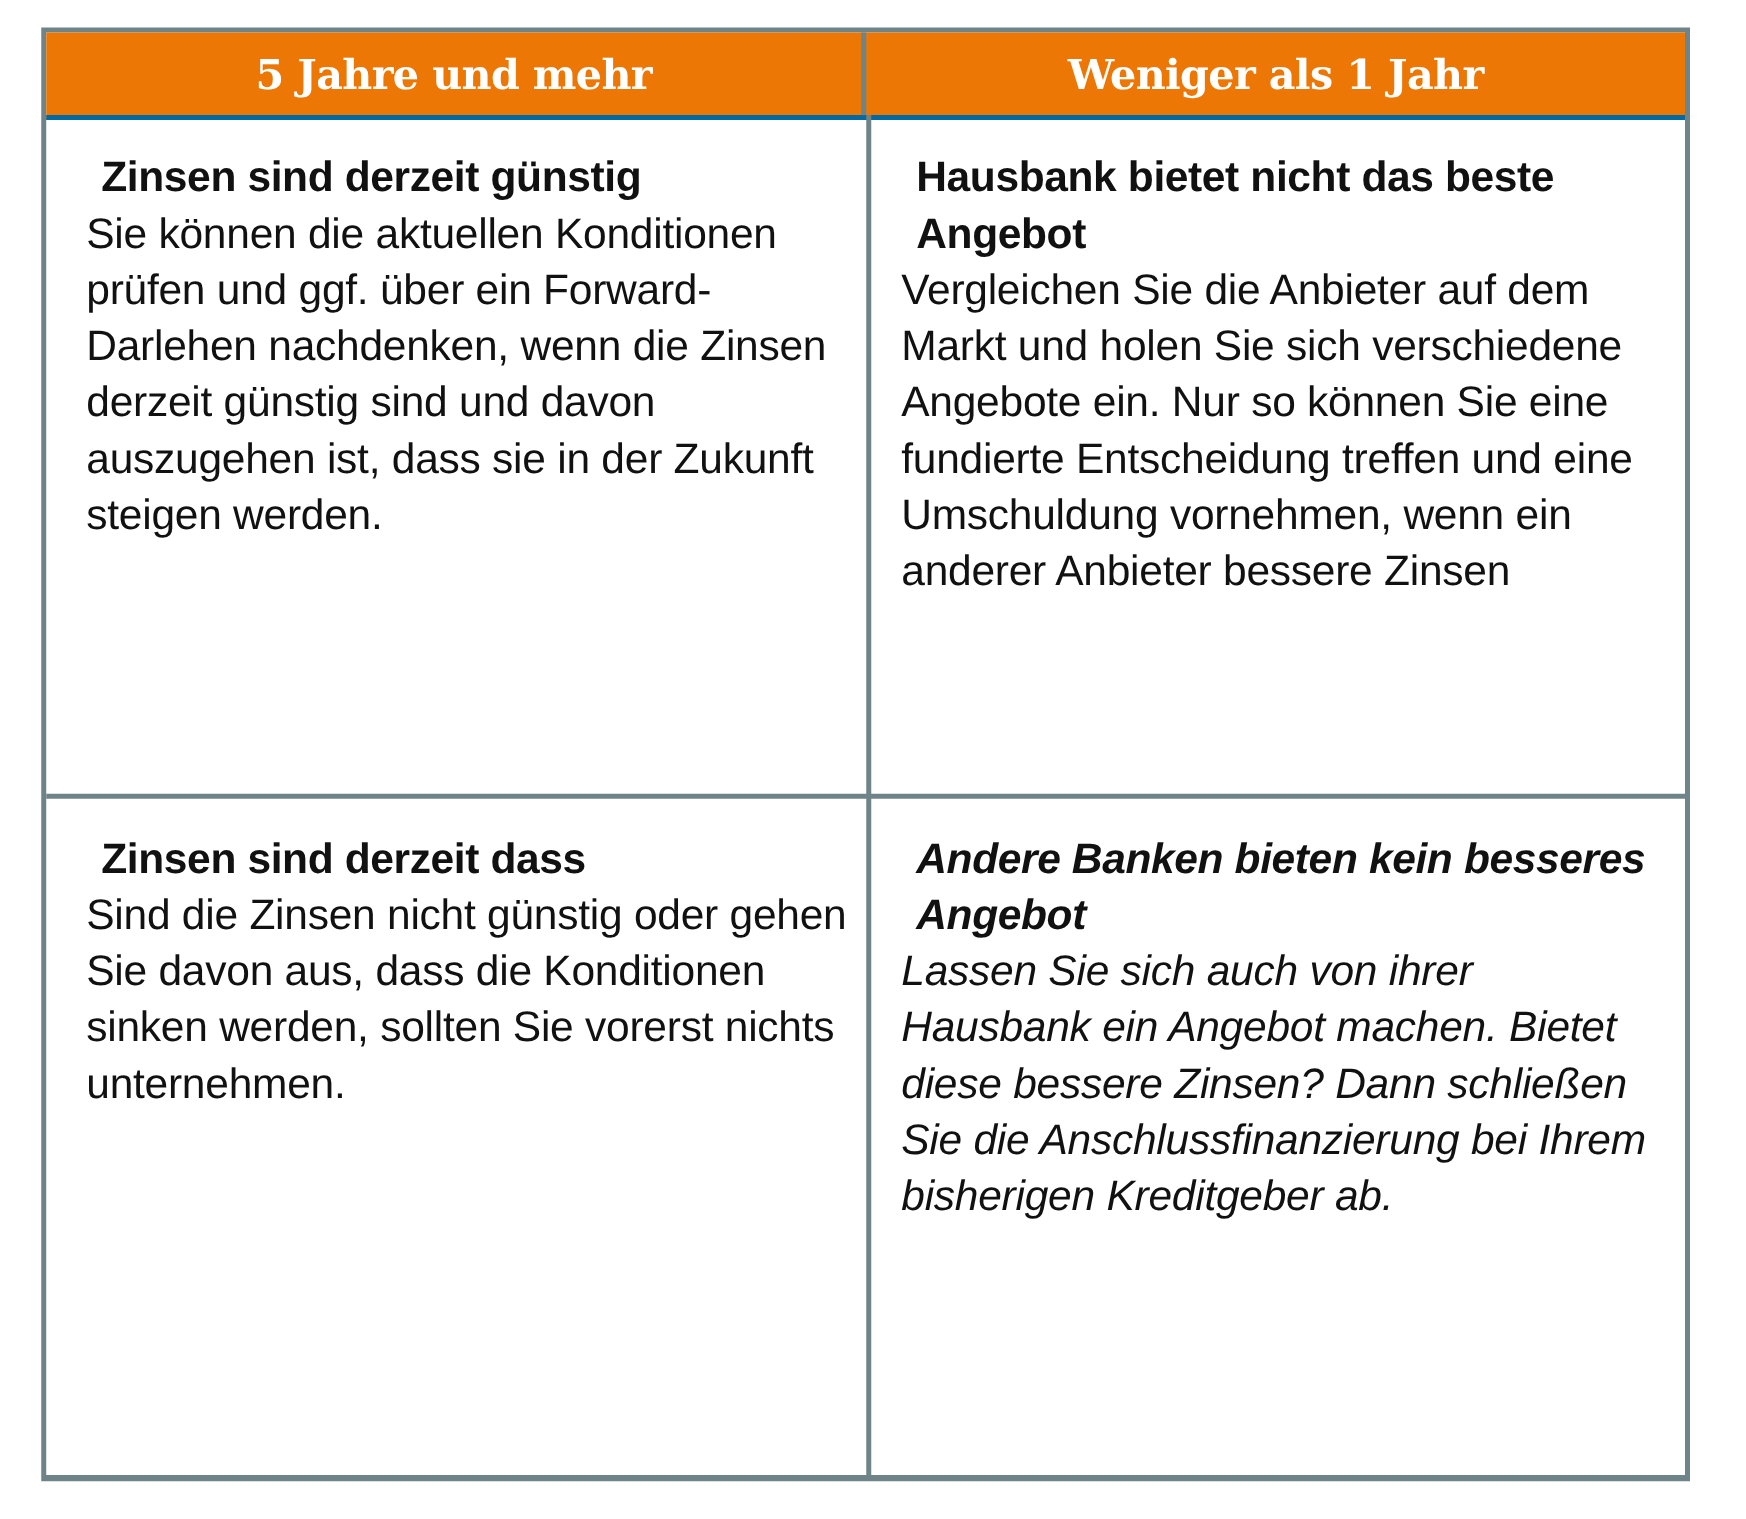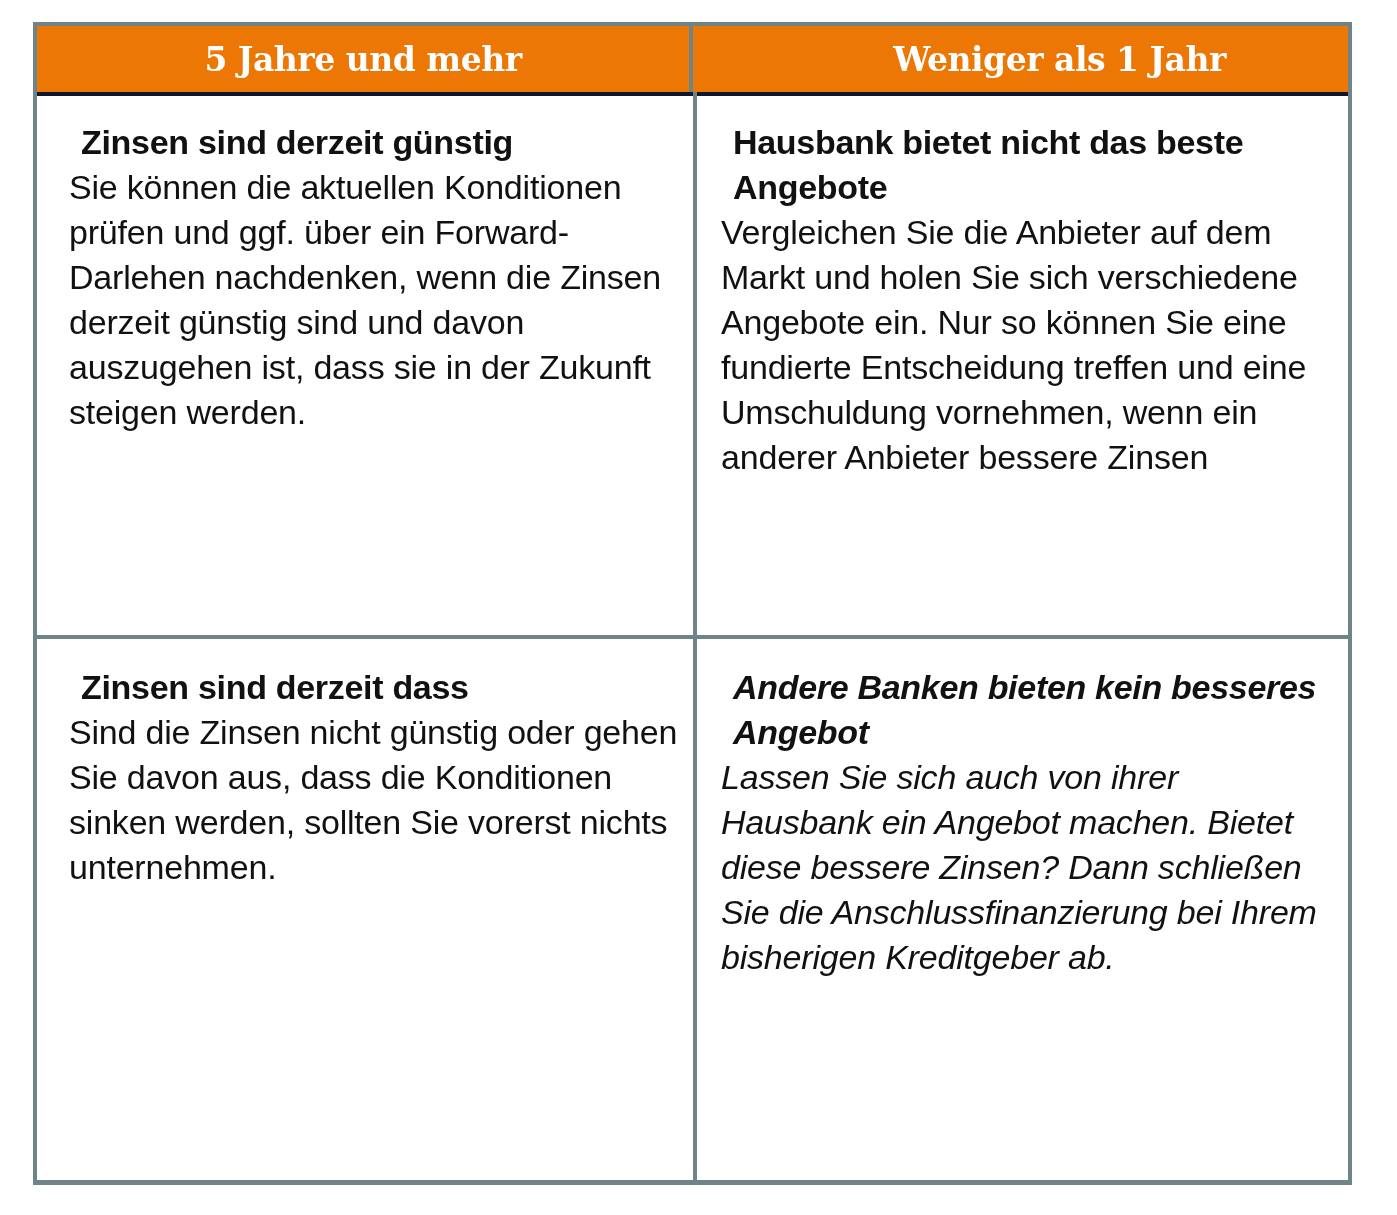"5 Jahre und mehr" .header-row { border-bottom: 4px solid #0f172a -> 4px solid #0369a1; gap: 12px -> none }
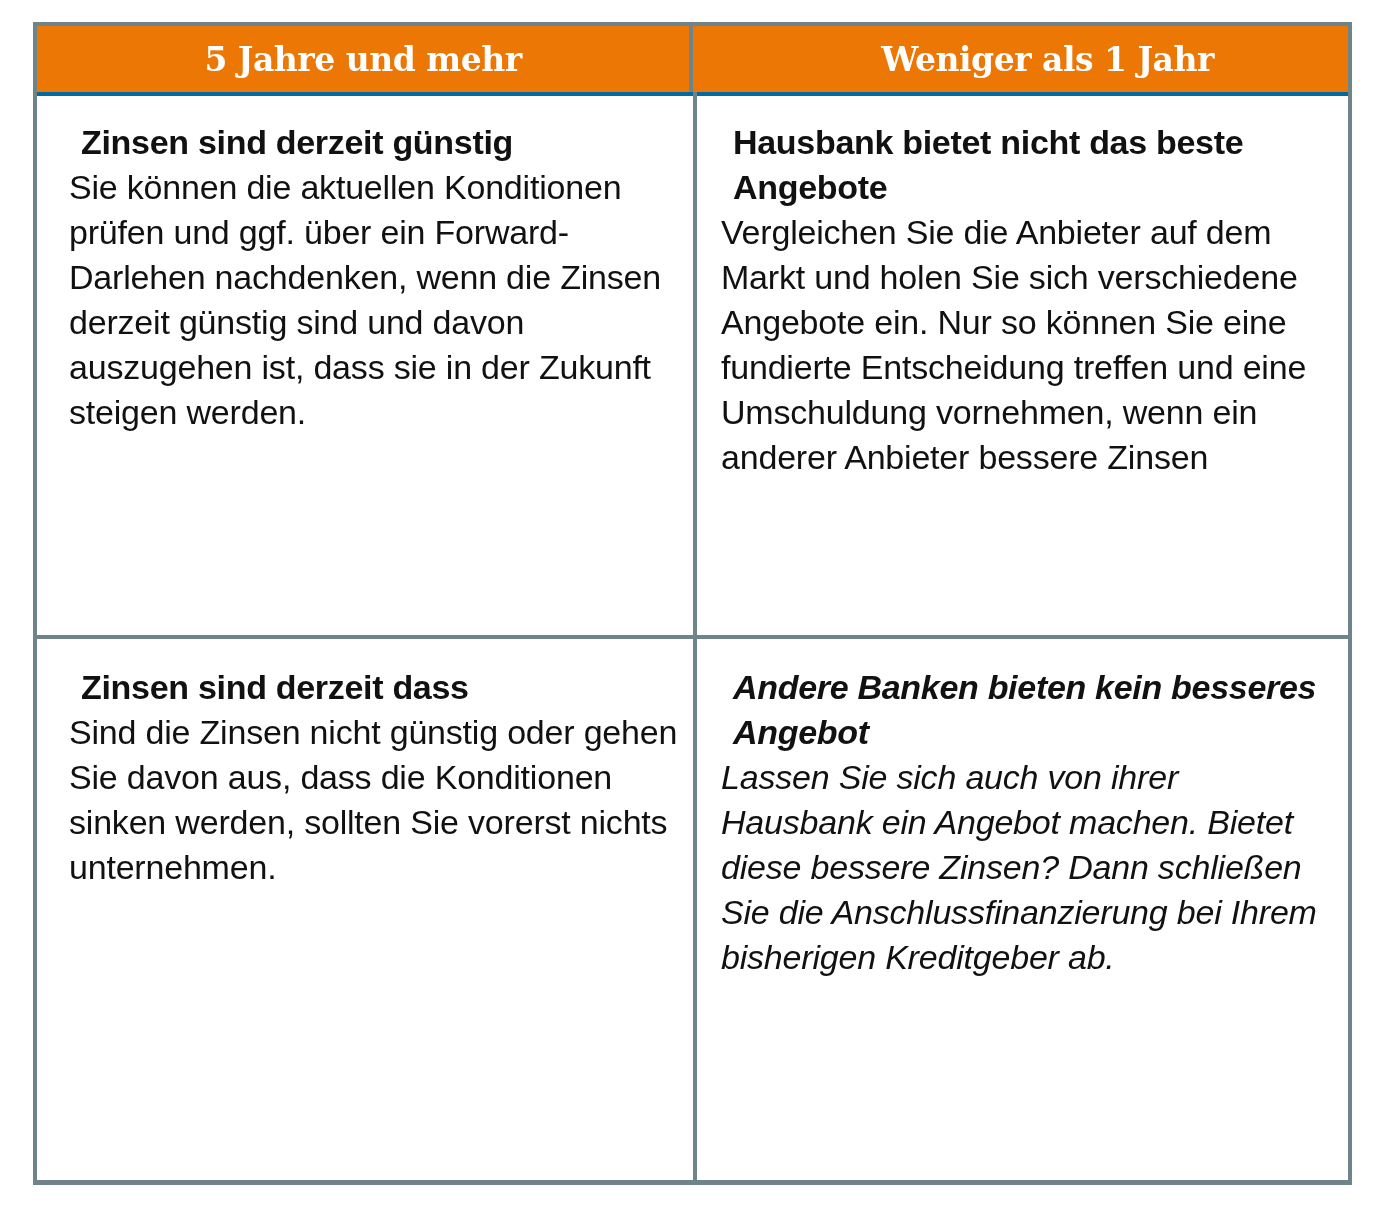"Weniger als 1 Jahr" .header-cell.right { margin-left: 27px -> none }
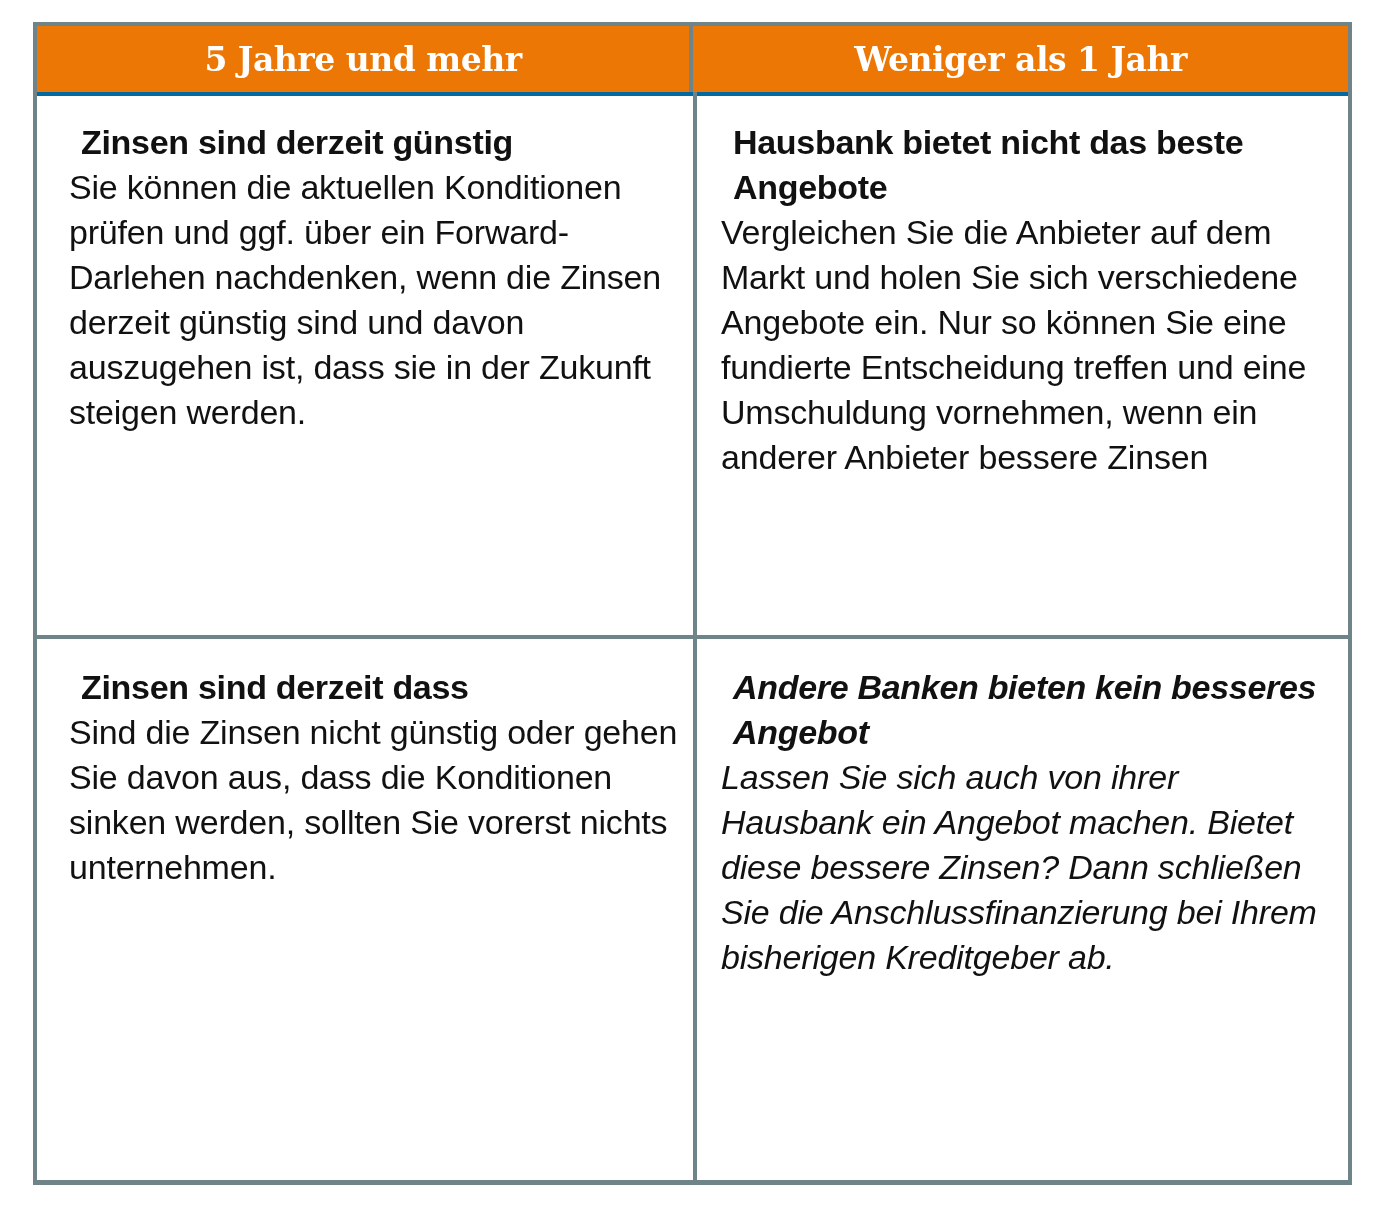"Hausbank bietet nicht das beste" span.title { text: Angebote -> Angebot }
